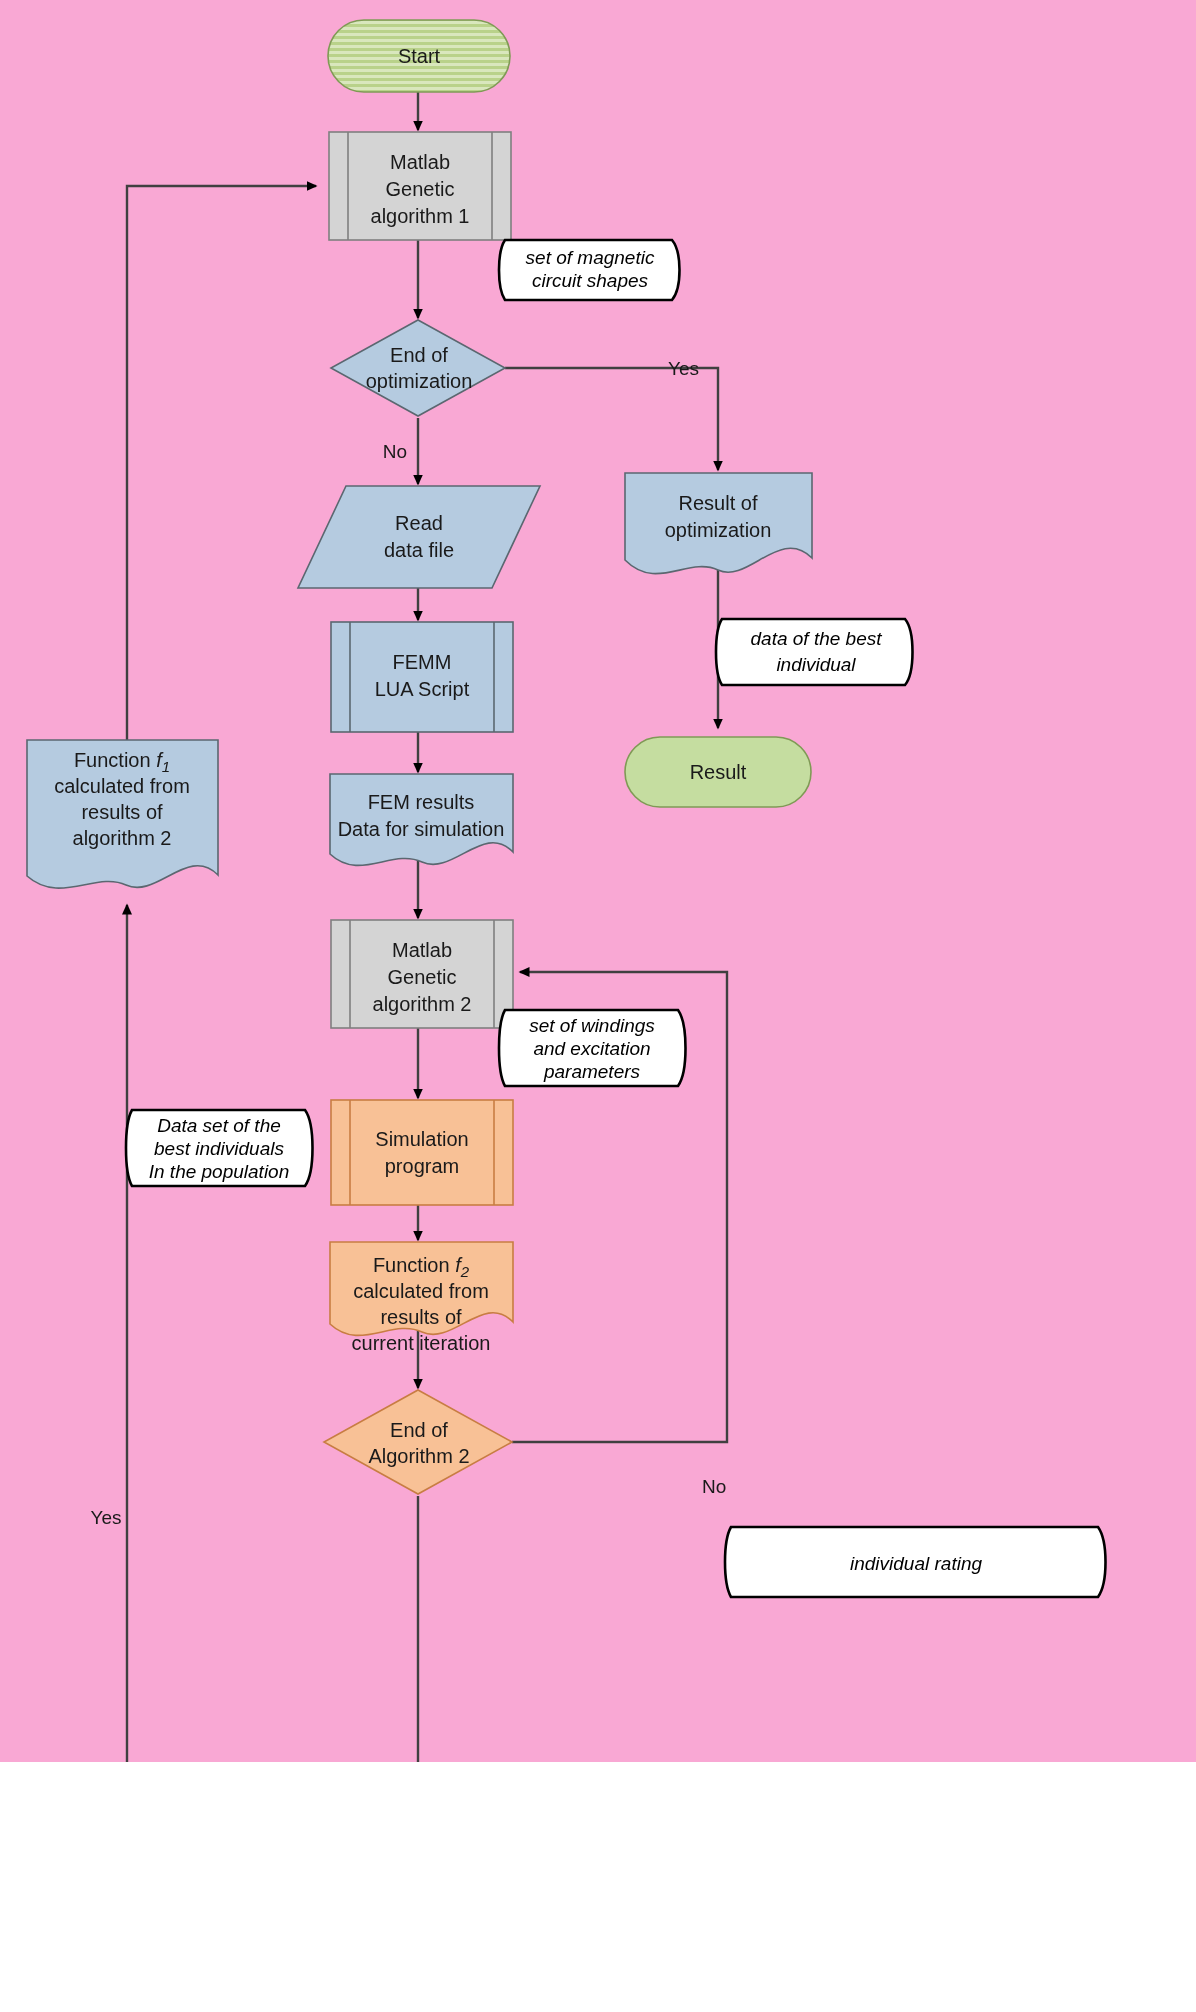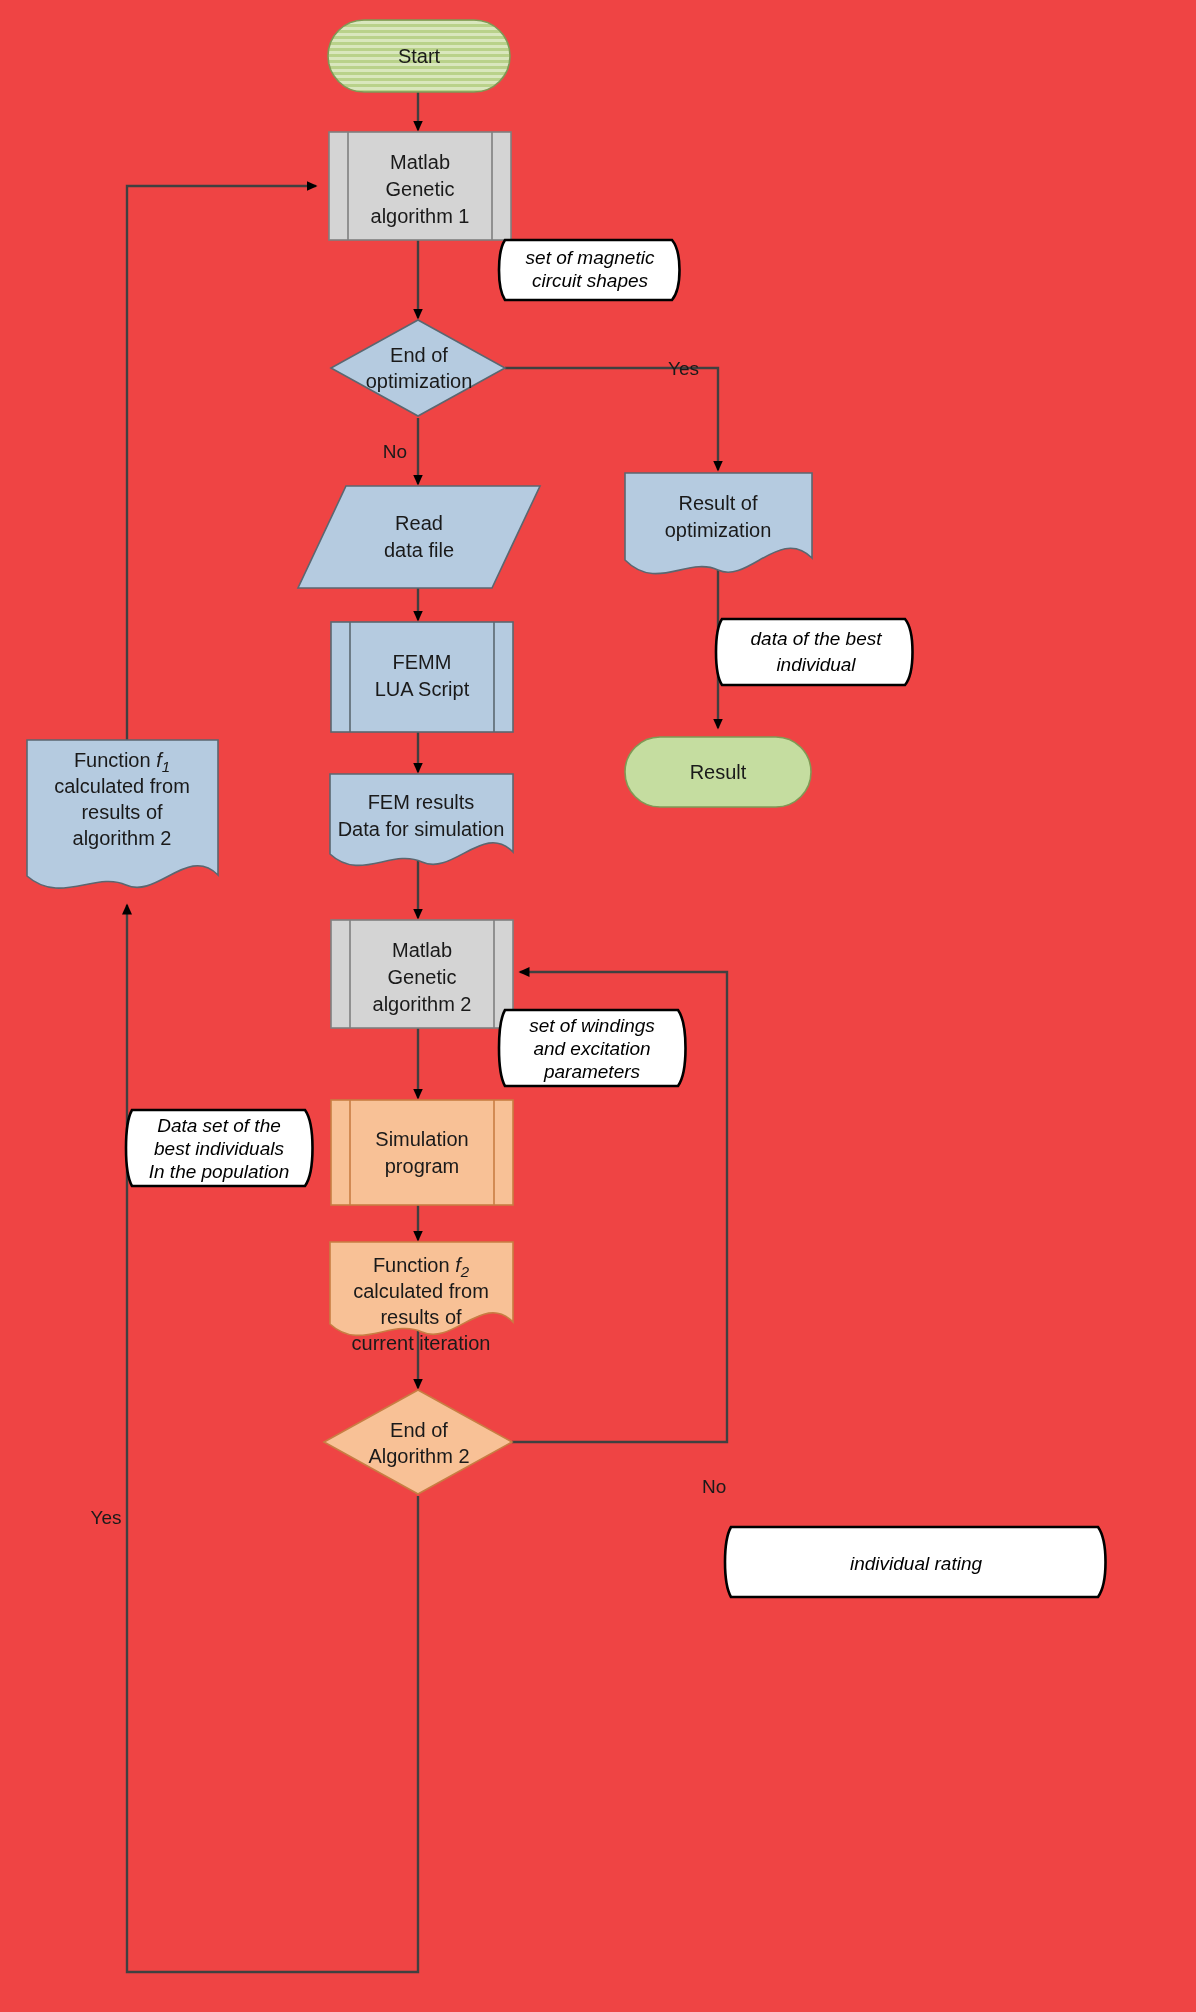"Start" #canvas { background: #ef4444 -> #f9a8d4; height: 2012px -> 1762px }
